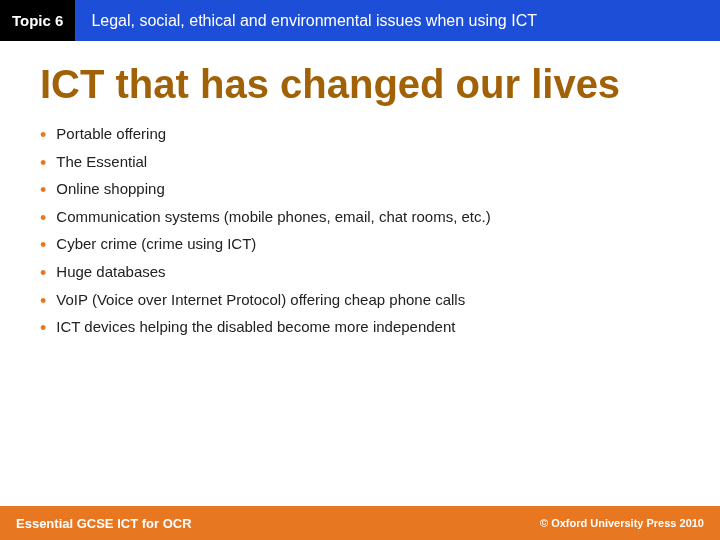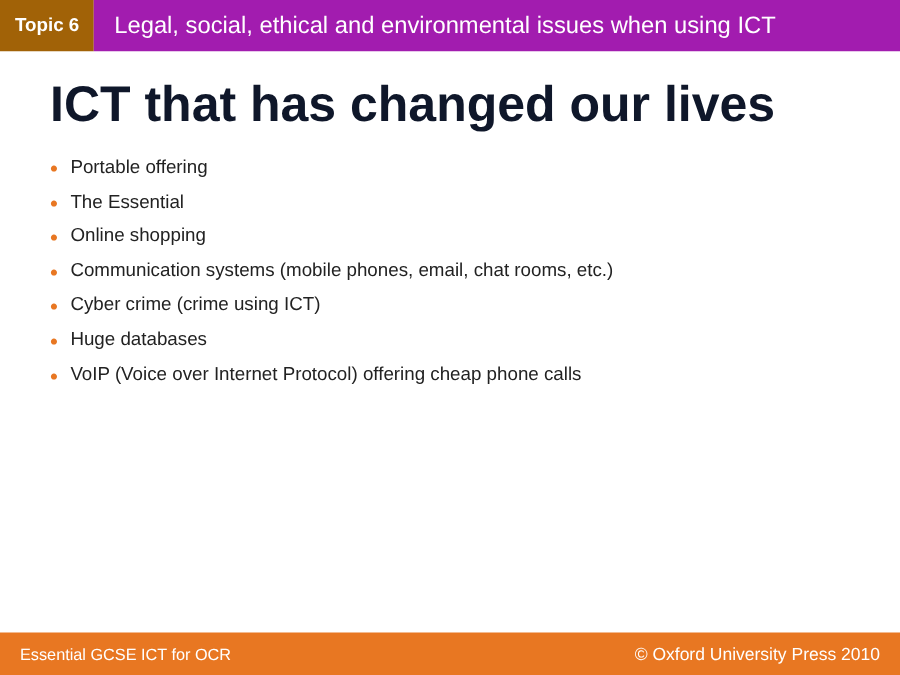"Topic 6" #topic-badge { background: #a16207 -> #000000 }
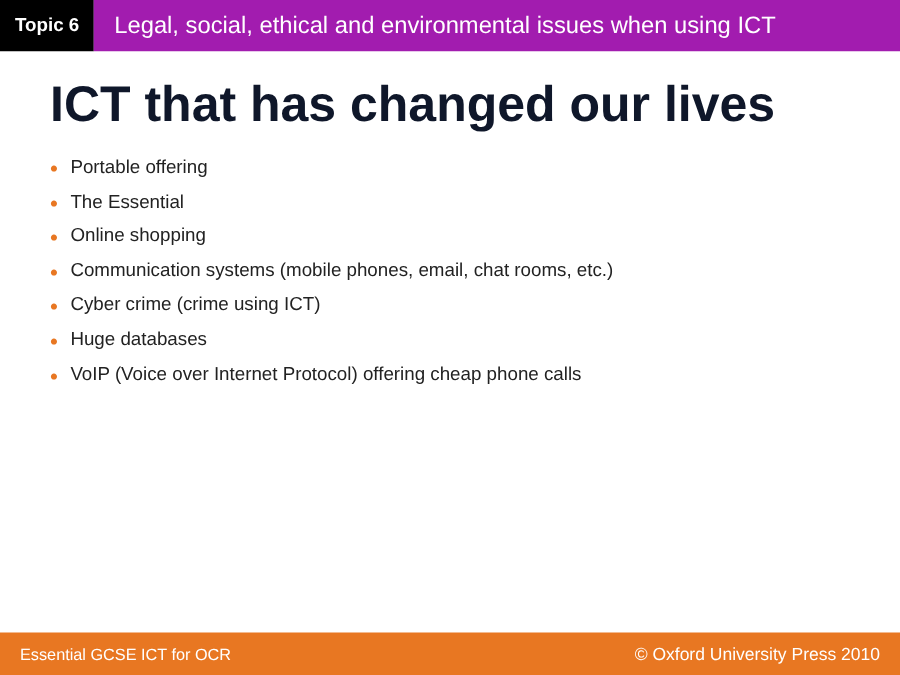"Legal, social, ethical and environmental" #header-subtitle { background: #a21caf -> #1d4ed8; font-size: 19px -> 16px }
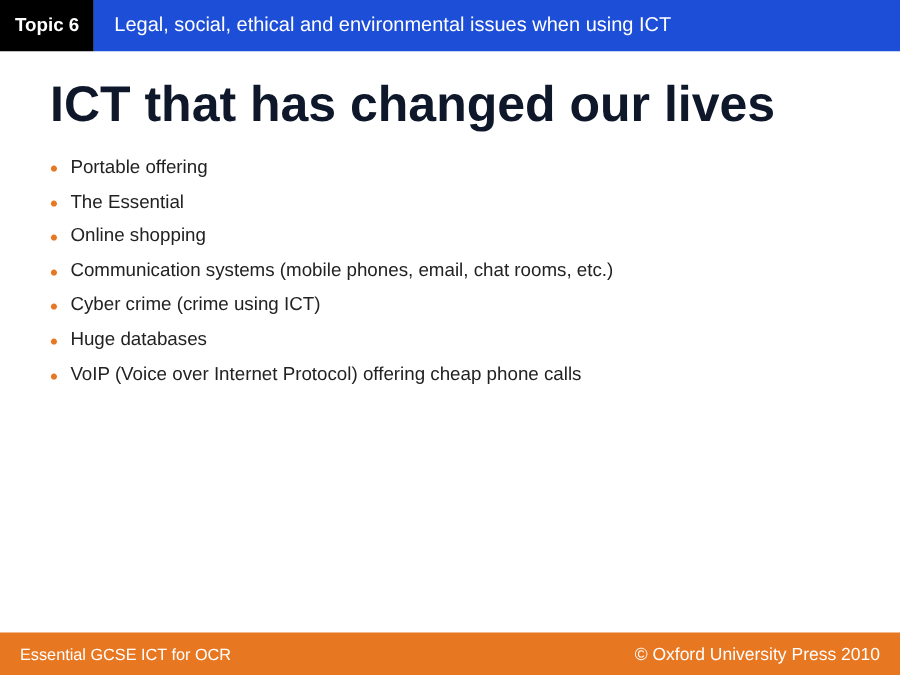"ICT that has changed our" #page-title { color: #0f172a -> #a16207 }
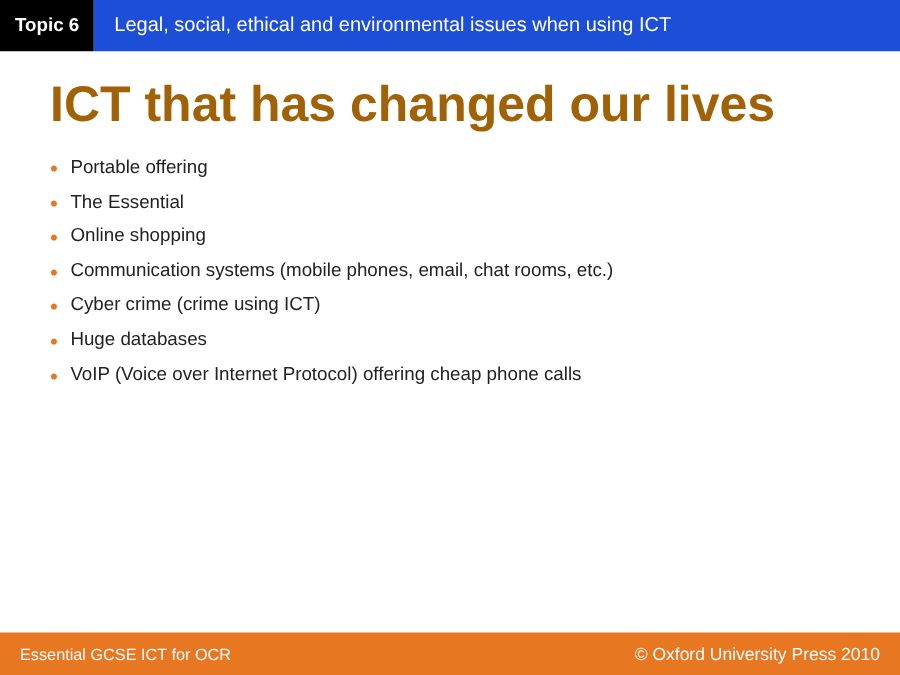"ICT devices helping the disabled" li { html: none -> <li>ICT devices helping the disabled become more independent</li> }
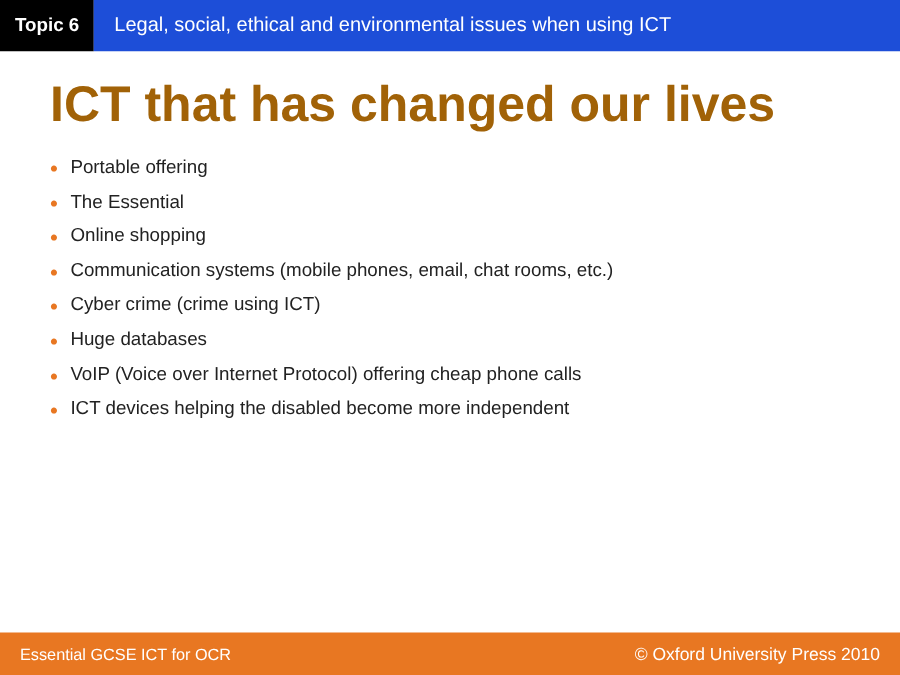"Essential GCSE ICT for OCR" #footer-left { font-weight: normal -> bold }
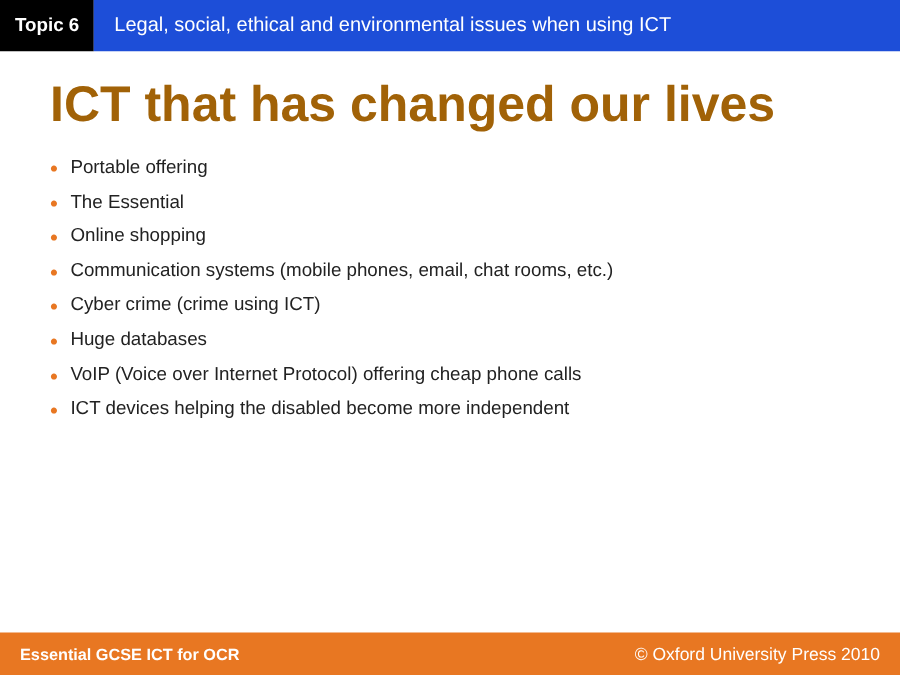"© Oxford University Press 2010" #footer-right { font-size: 14px -> 11px; font-weight: none -> bold }
